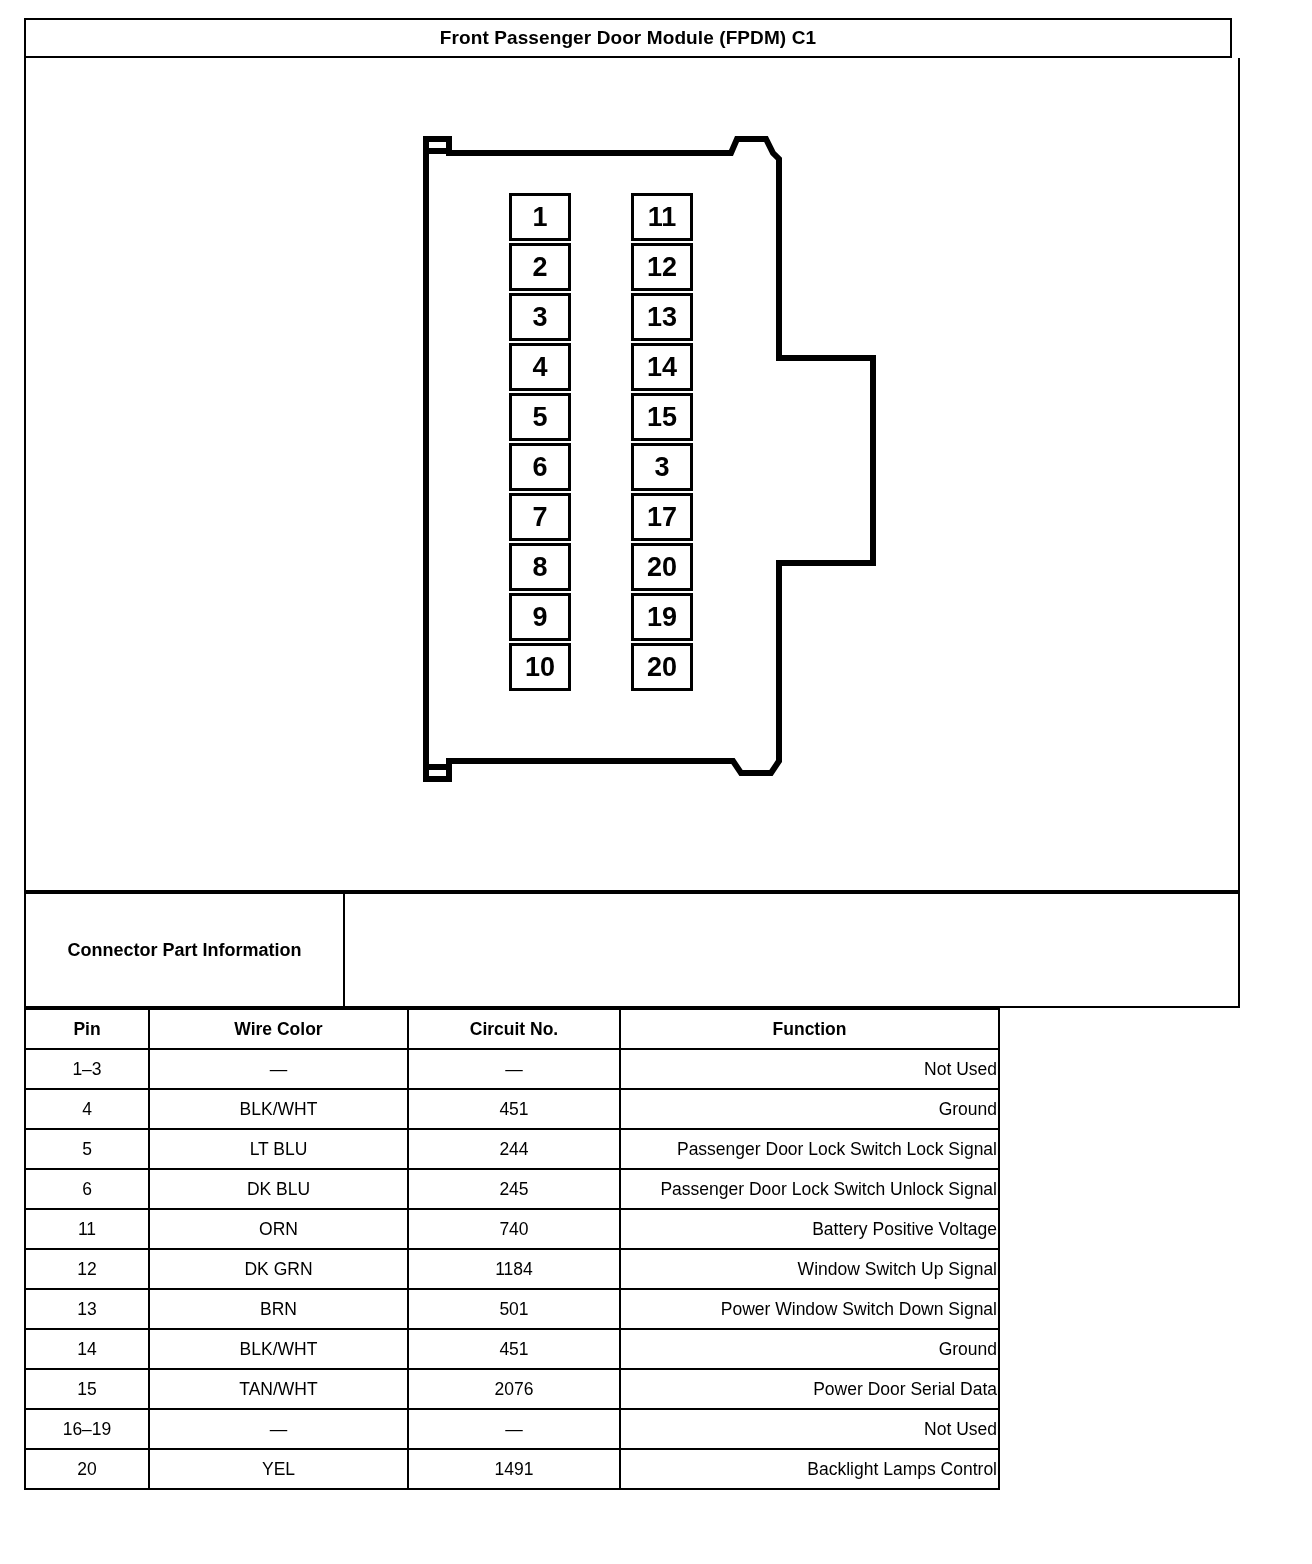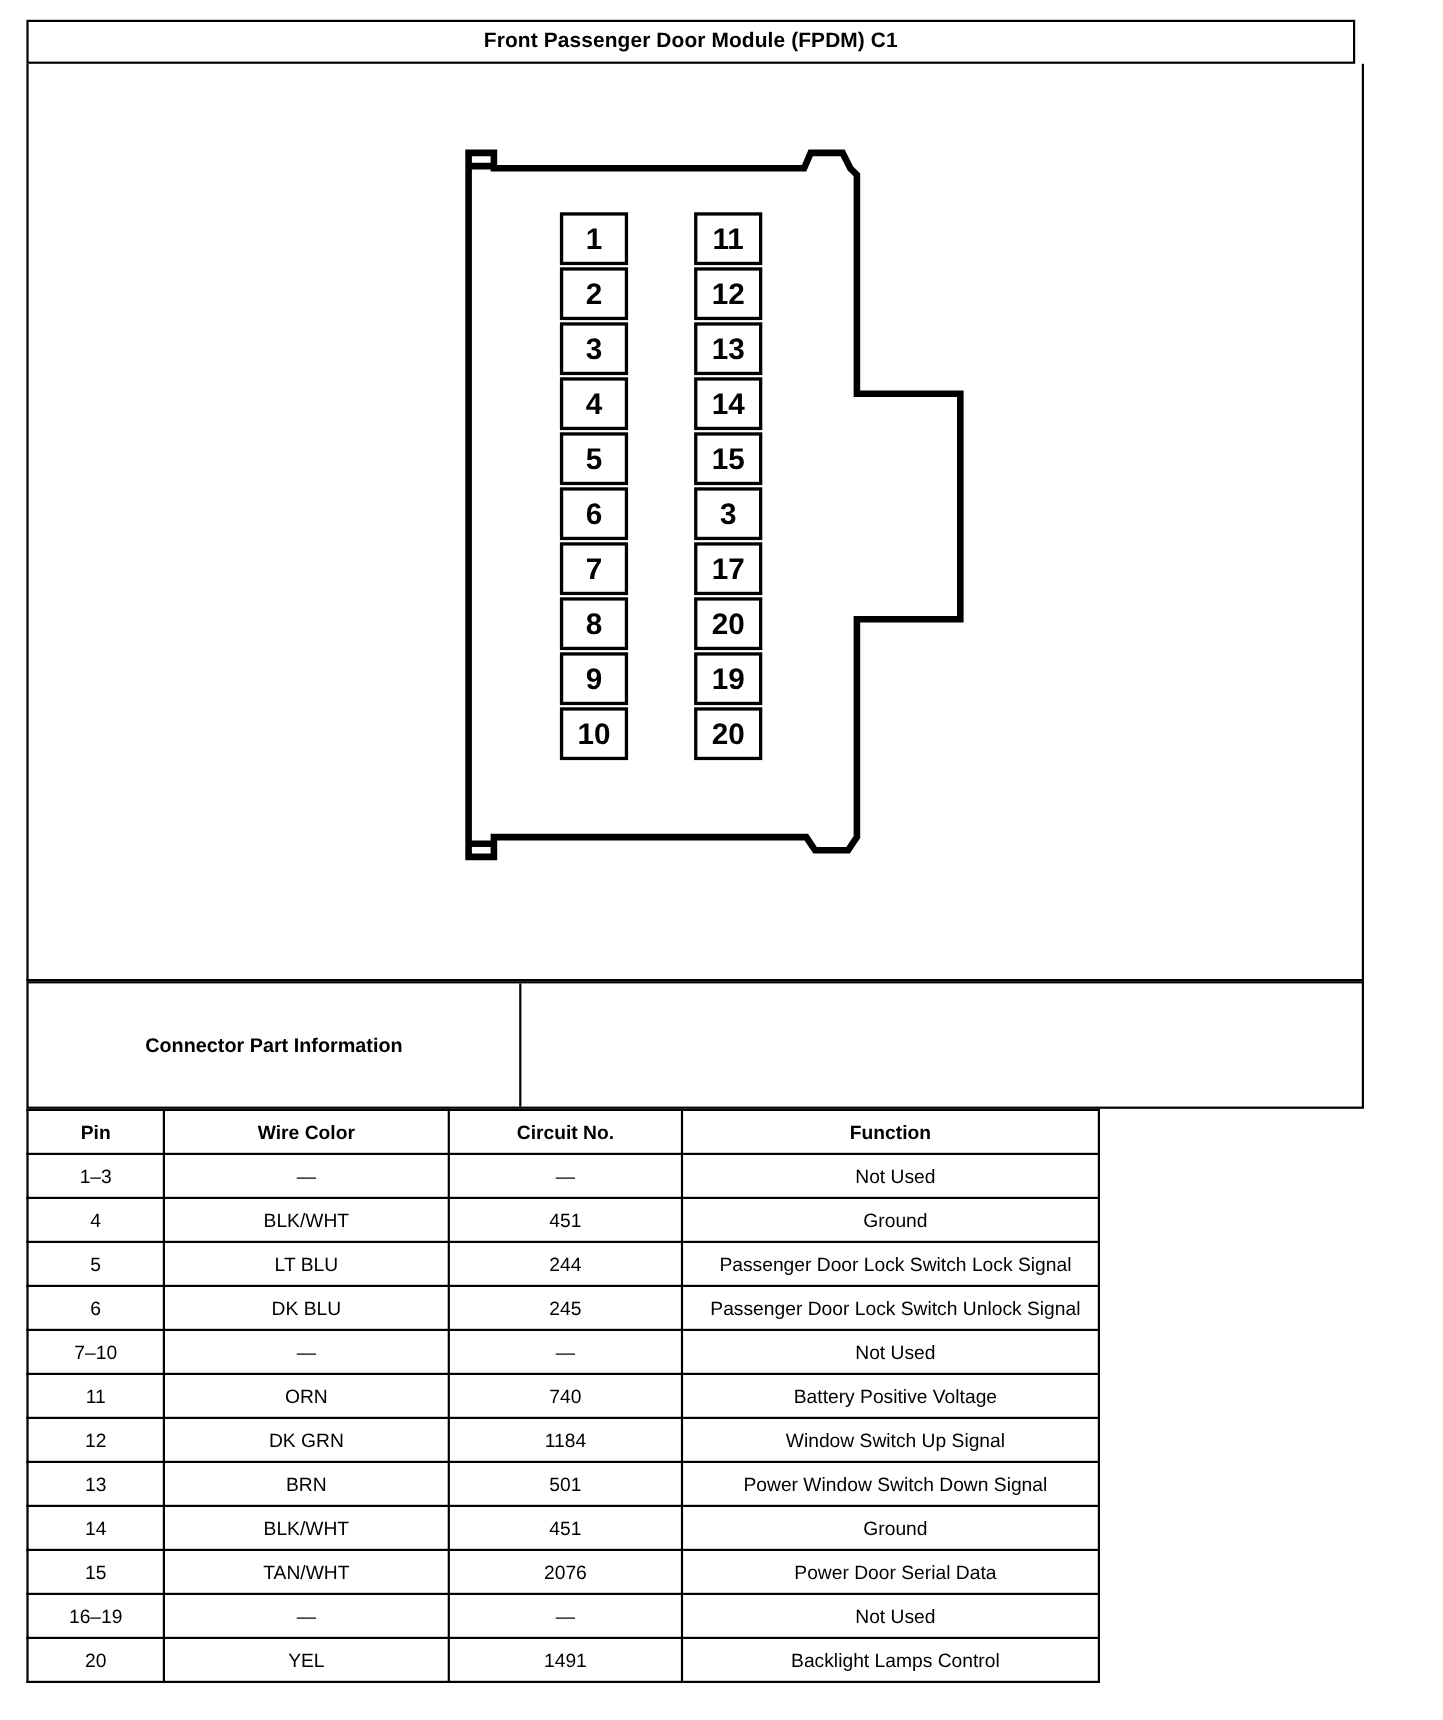"Connector Part Information" .cpi-label { width: 448px -> 319px }
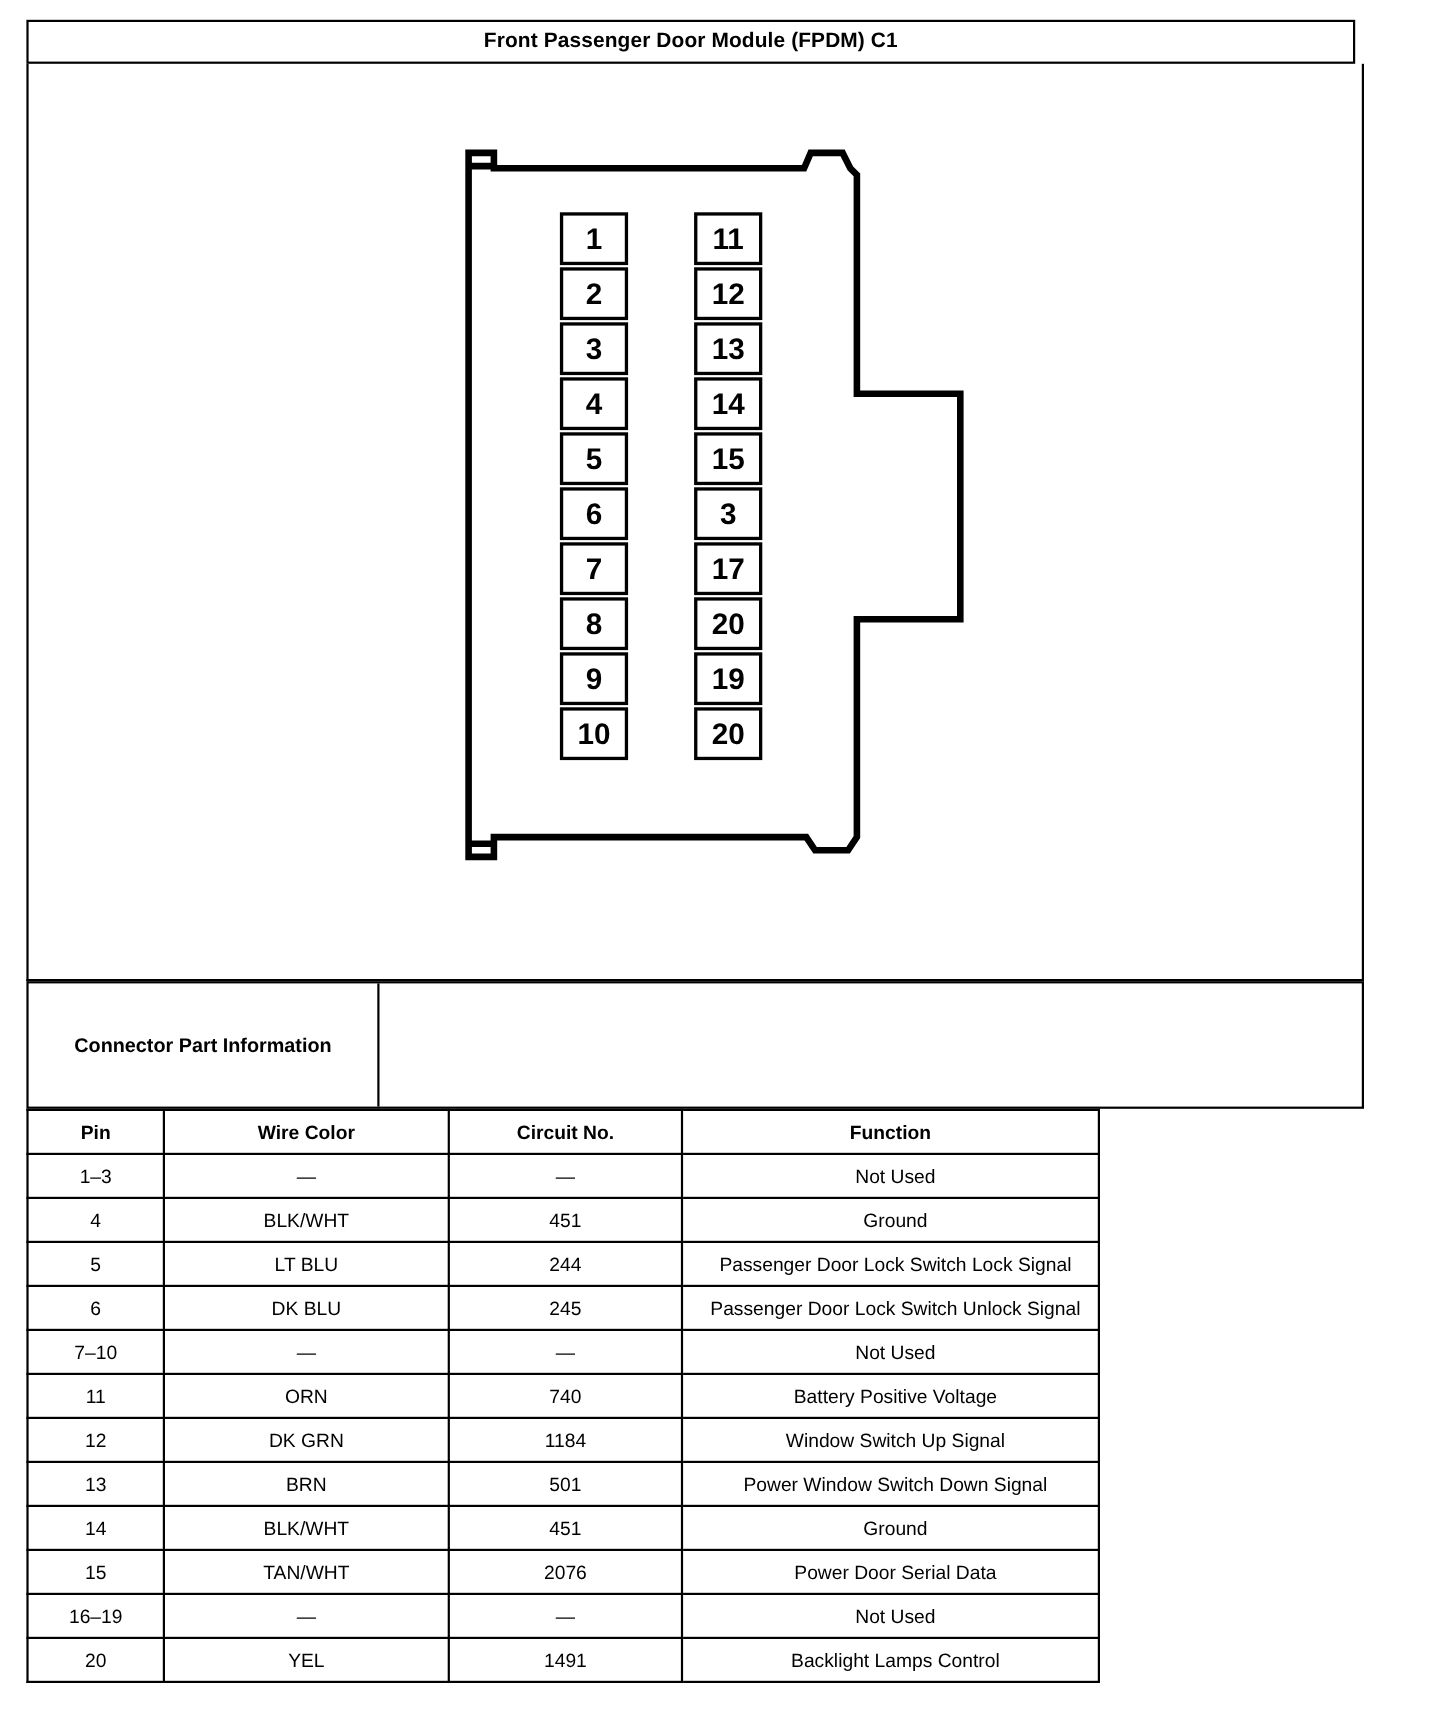"Not Used" .pin-table td.c-func { text-align: center -> right }
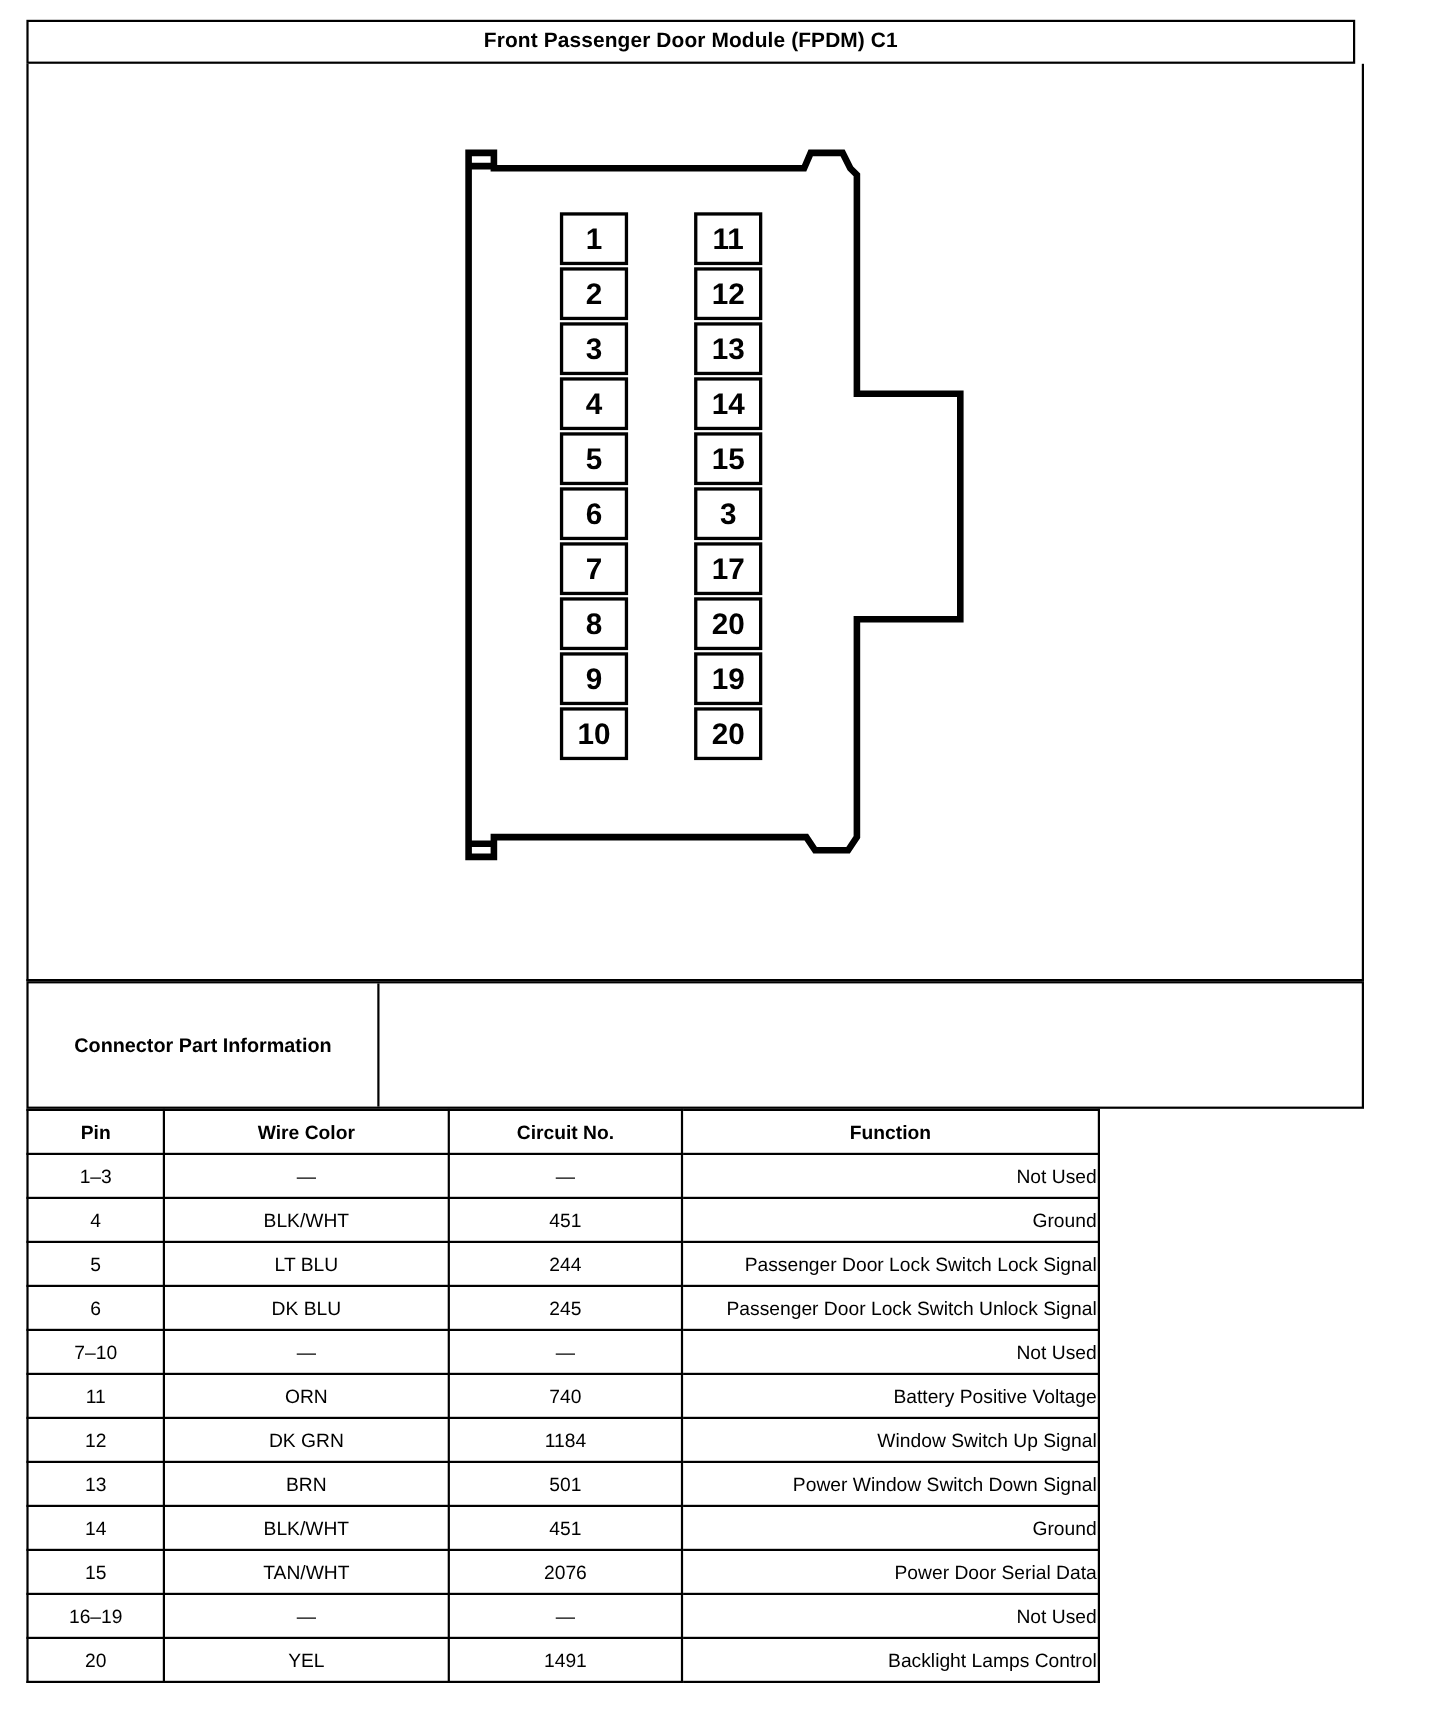"7–10" tr { html: <tr> <td>7–10</td> <td>—</td> <td>—</td> <td>Not Used</td> </tr> -> none }
